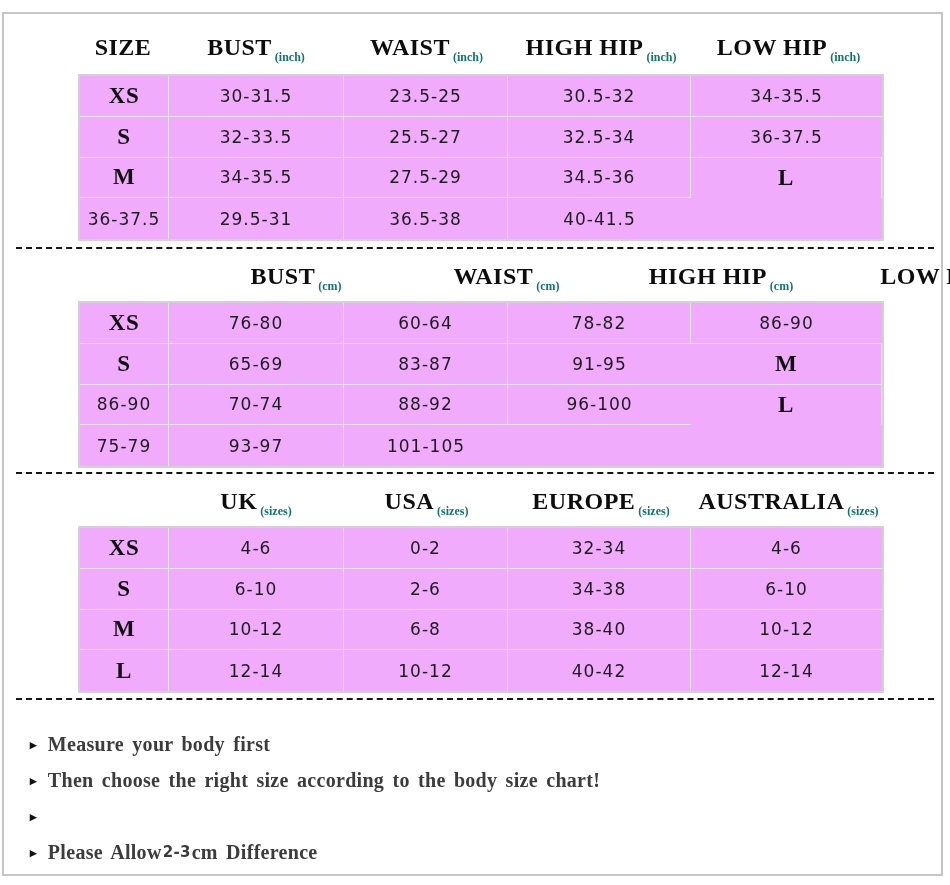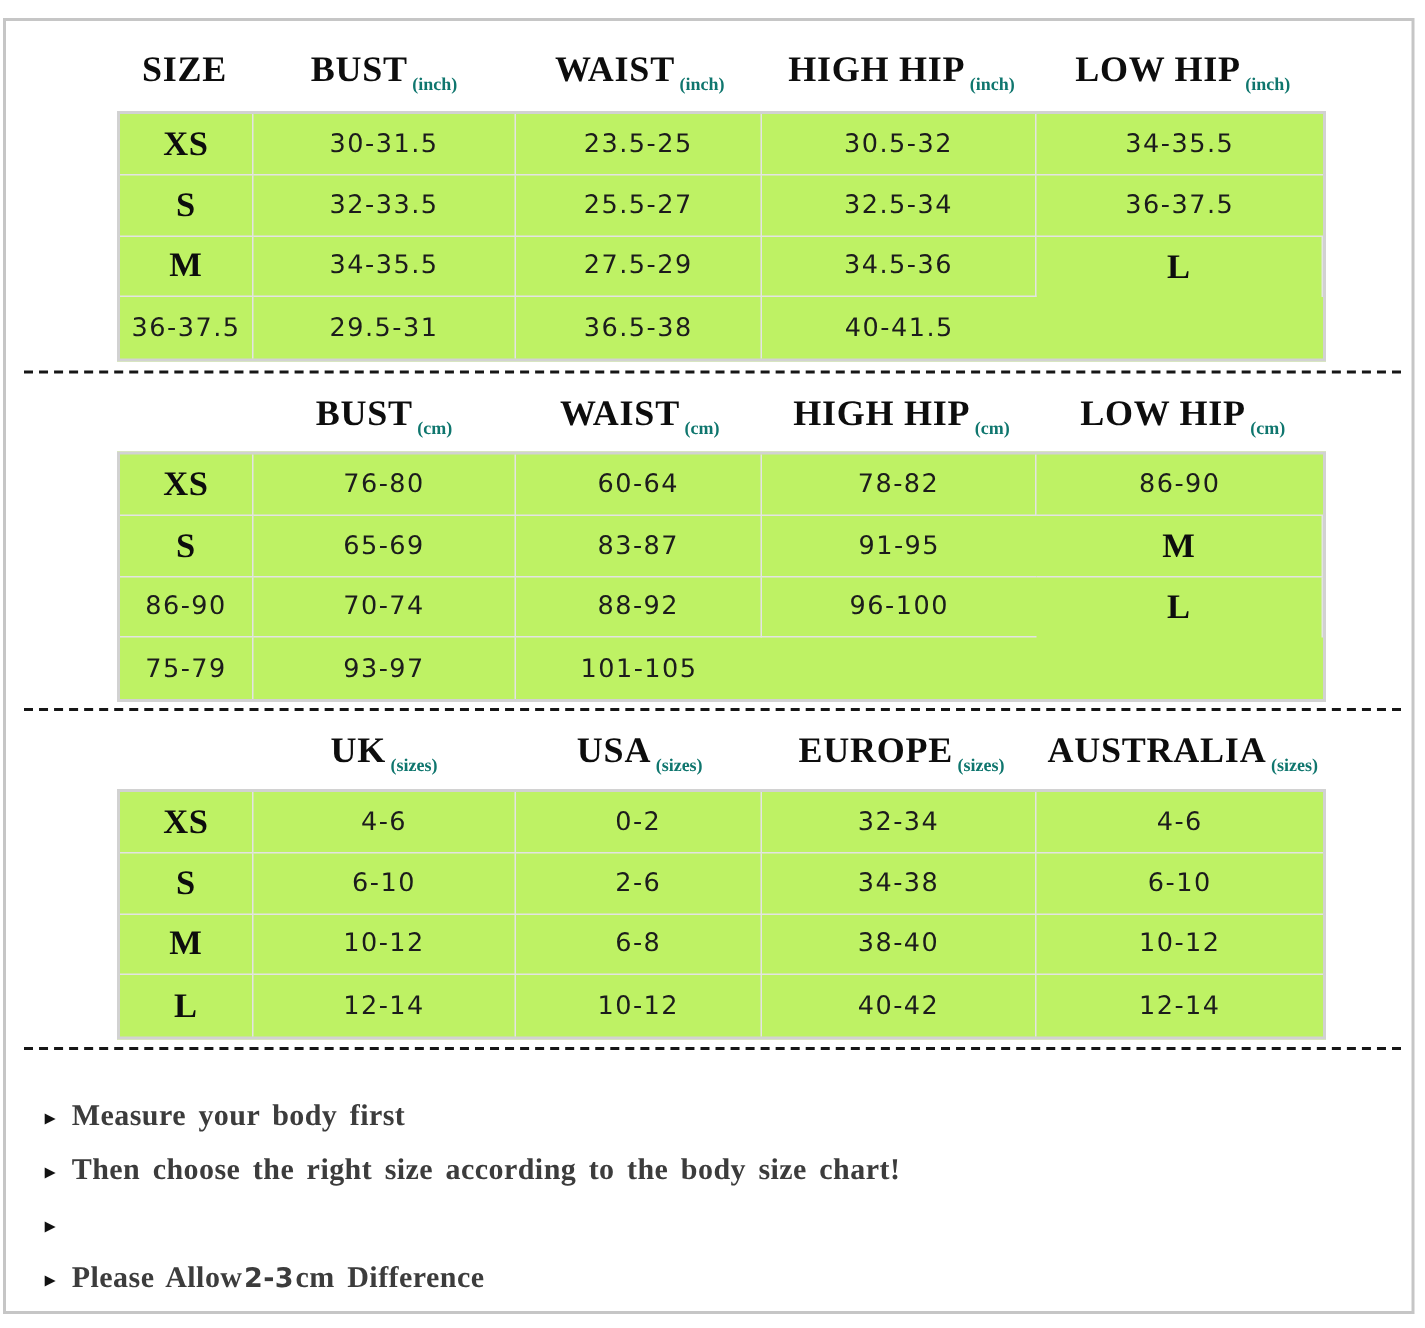"XS" .size-table { background: #bef264 -> #f0abfc }
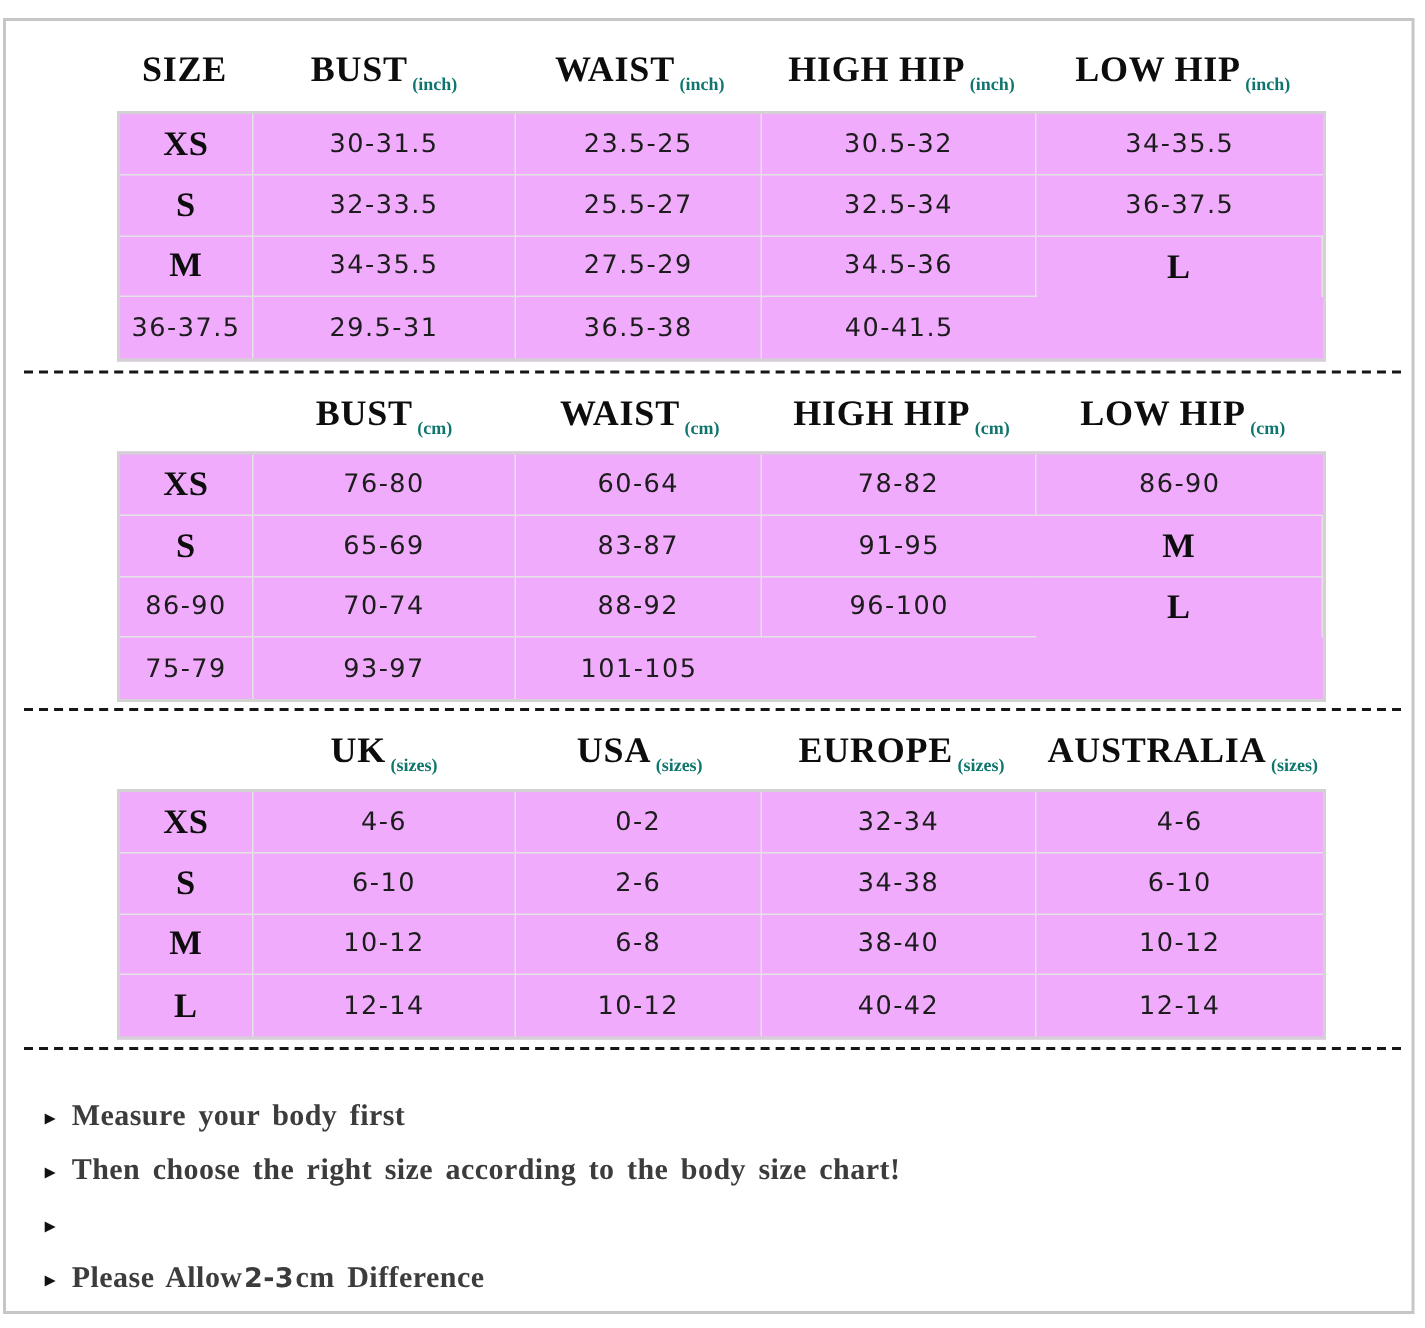"BUST (cm)" div.hdr-row { gap: none -> 40px }
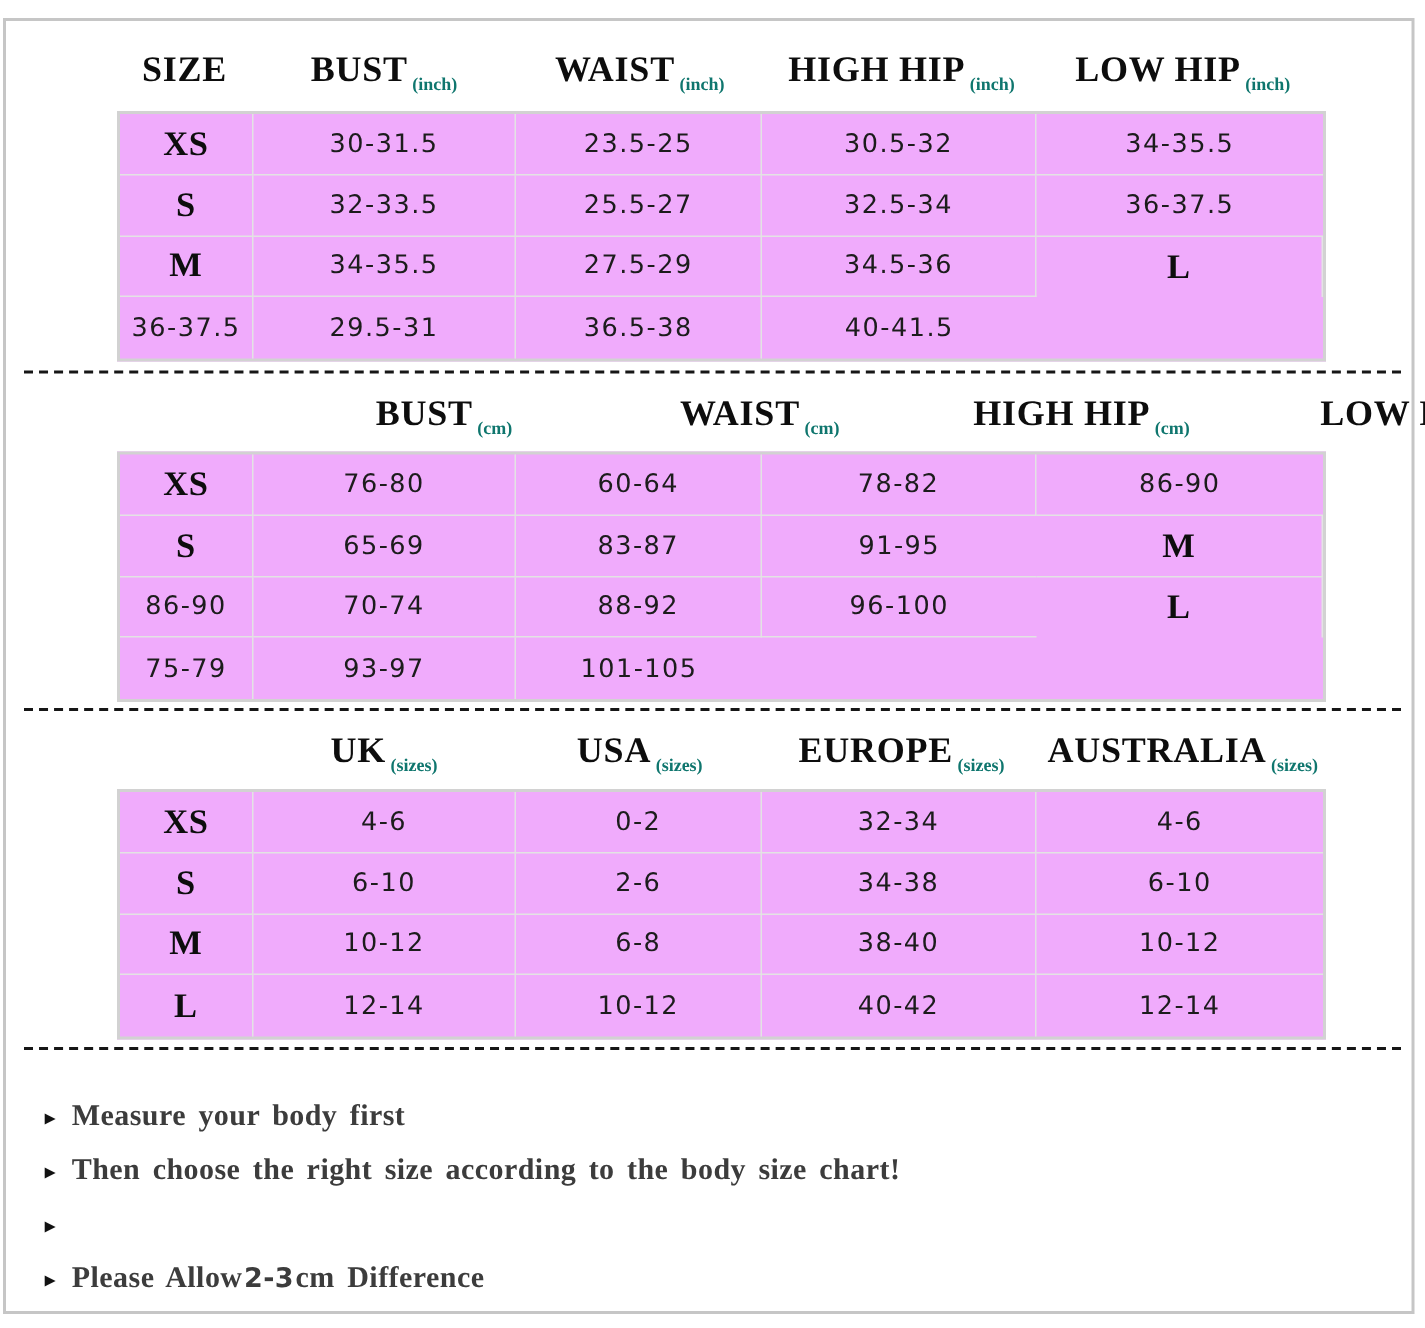"2-3" .note-line .hl { font-size: 18px -> 15px }
